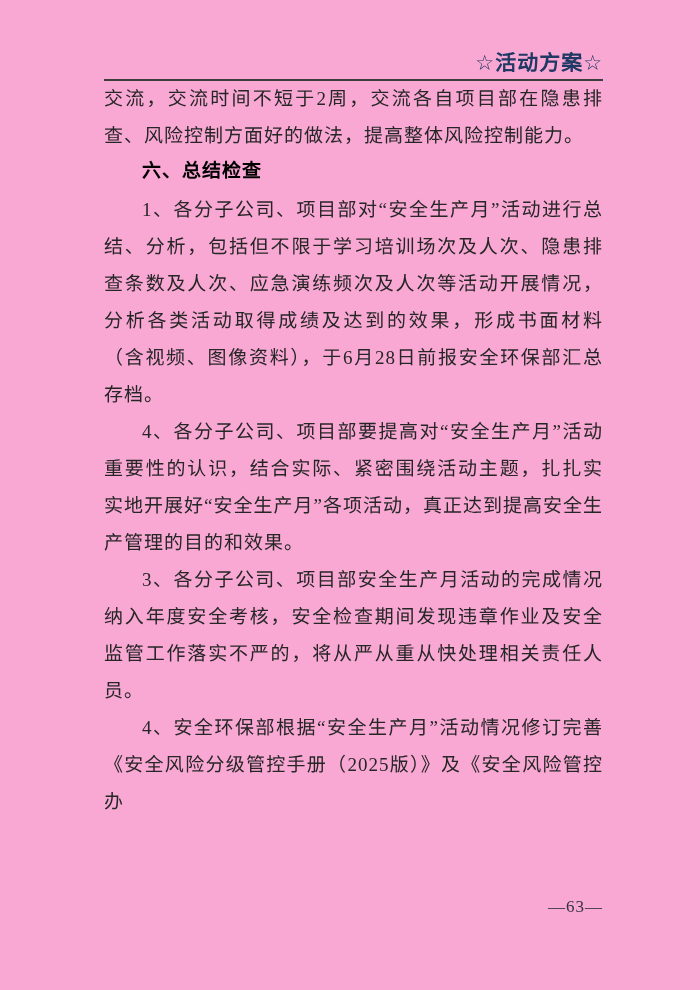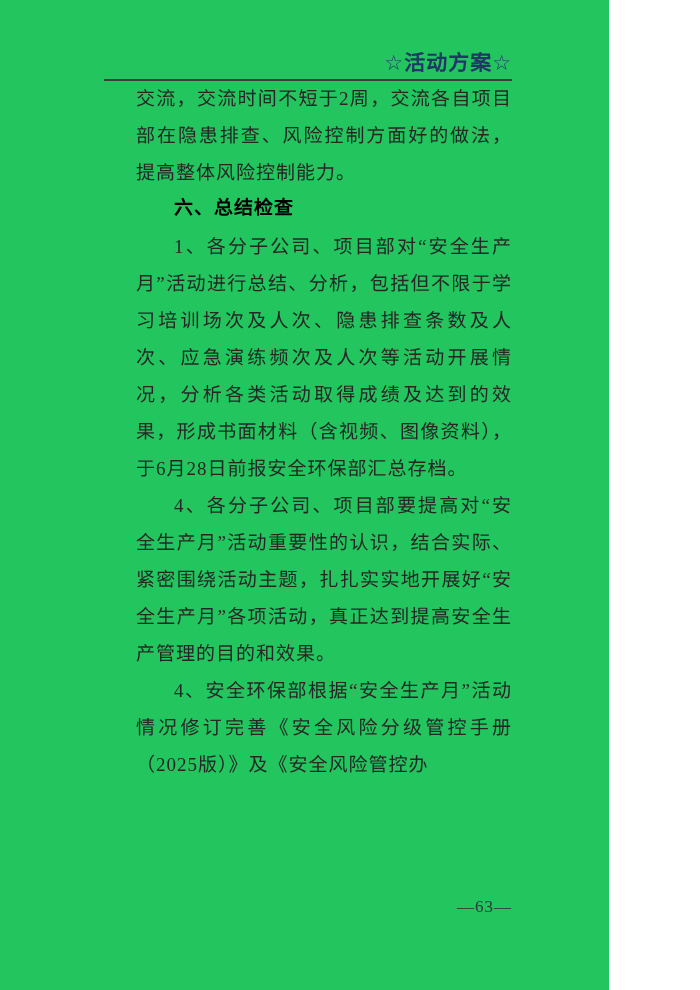"☆活动方案☆" .page { background: #22c55e -> #f9a8d4; width: 609px -> 700px }
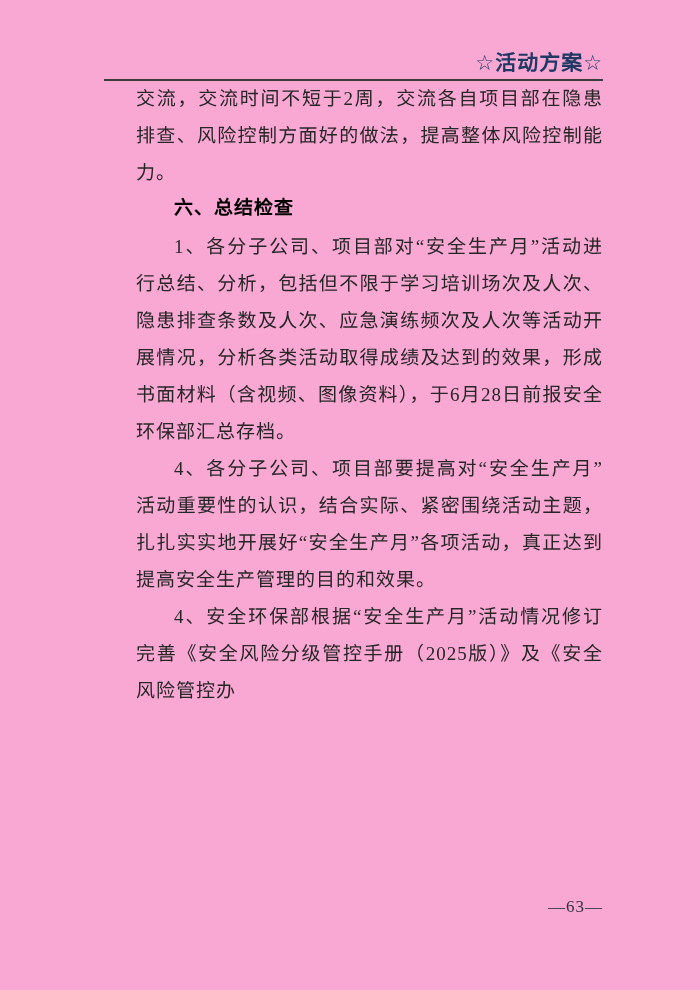"交流，交流时间不短于2周，交流各自项目部在隐患排查、风险控制方面好的做法，提高整" .content p { margin-left: 32px -> none }
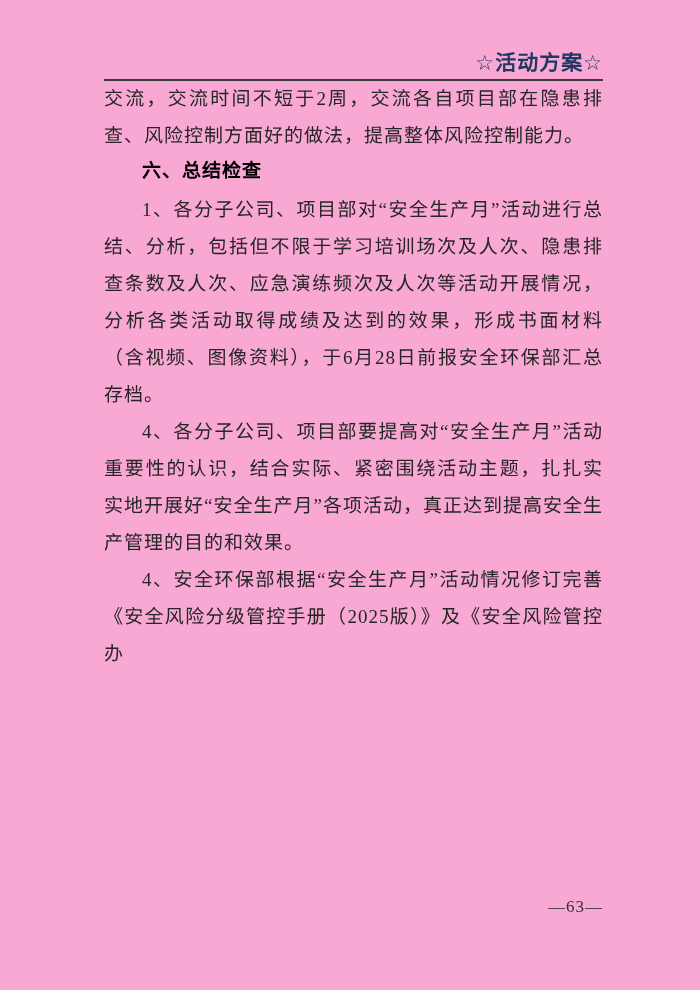"3、各分子公司、项目部安全生产月活动的完成情况纳入年度安全考核，安全检查期间发现" p.indent { html: none -> <p>3、各分子公司、项目部安全生产月活动的完成情况纳入年度安全考核，安全检查期间发现违章作业及安全监管工作落实不严的，将从严从重从快处理相关责任人员。</p> }
